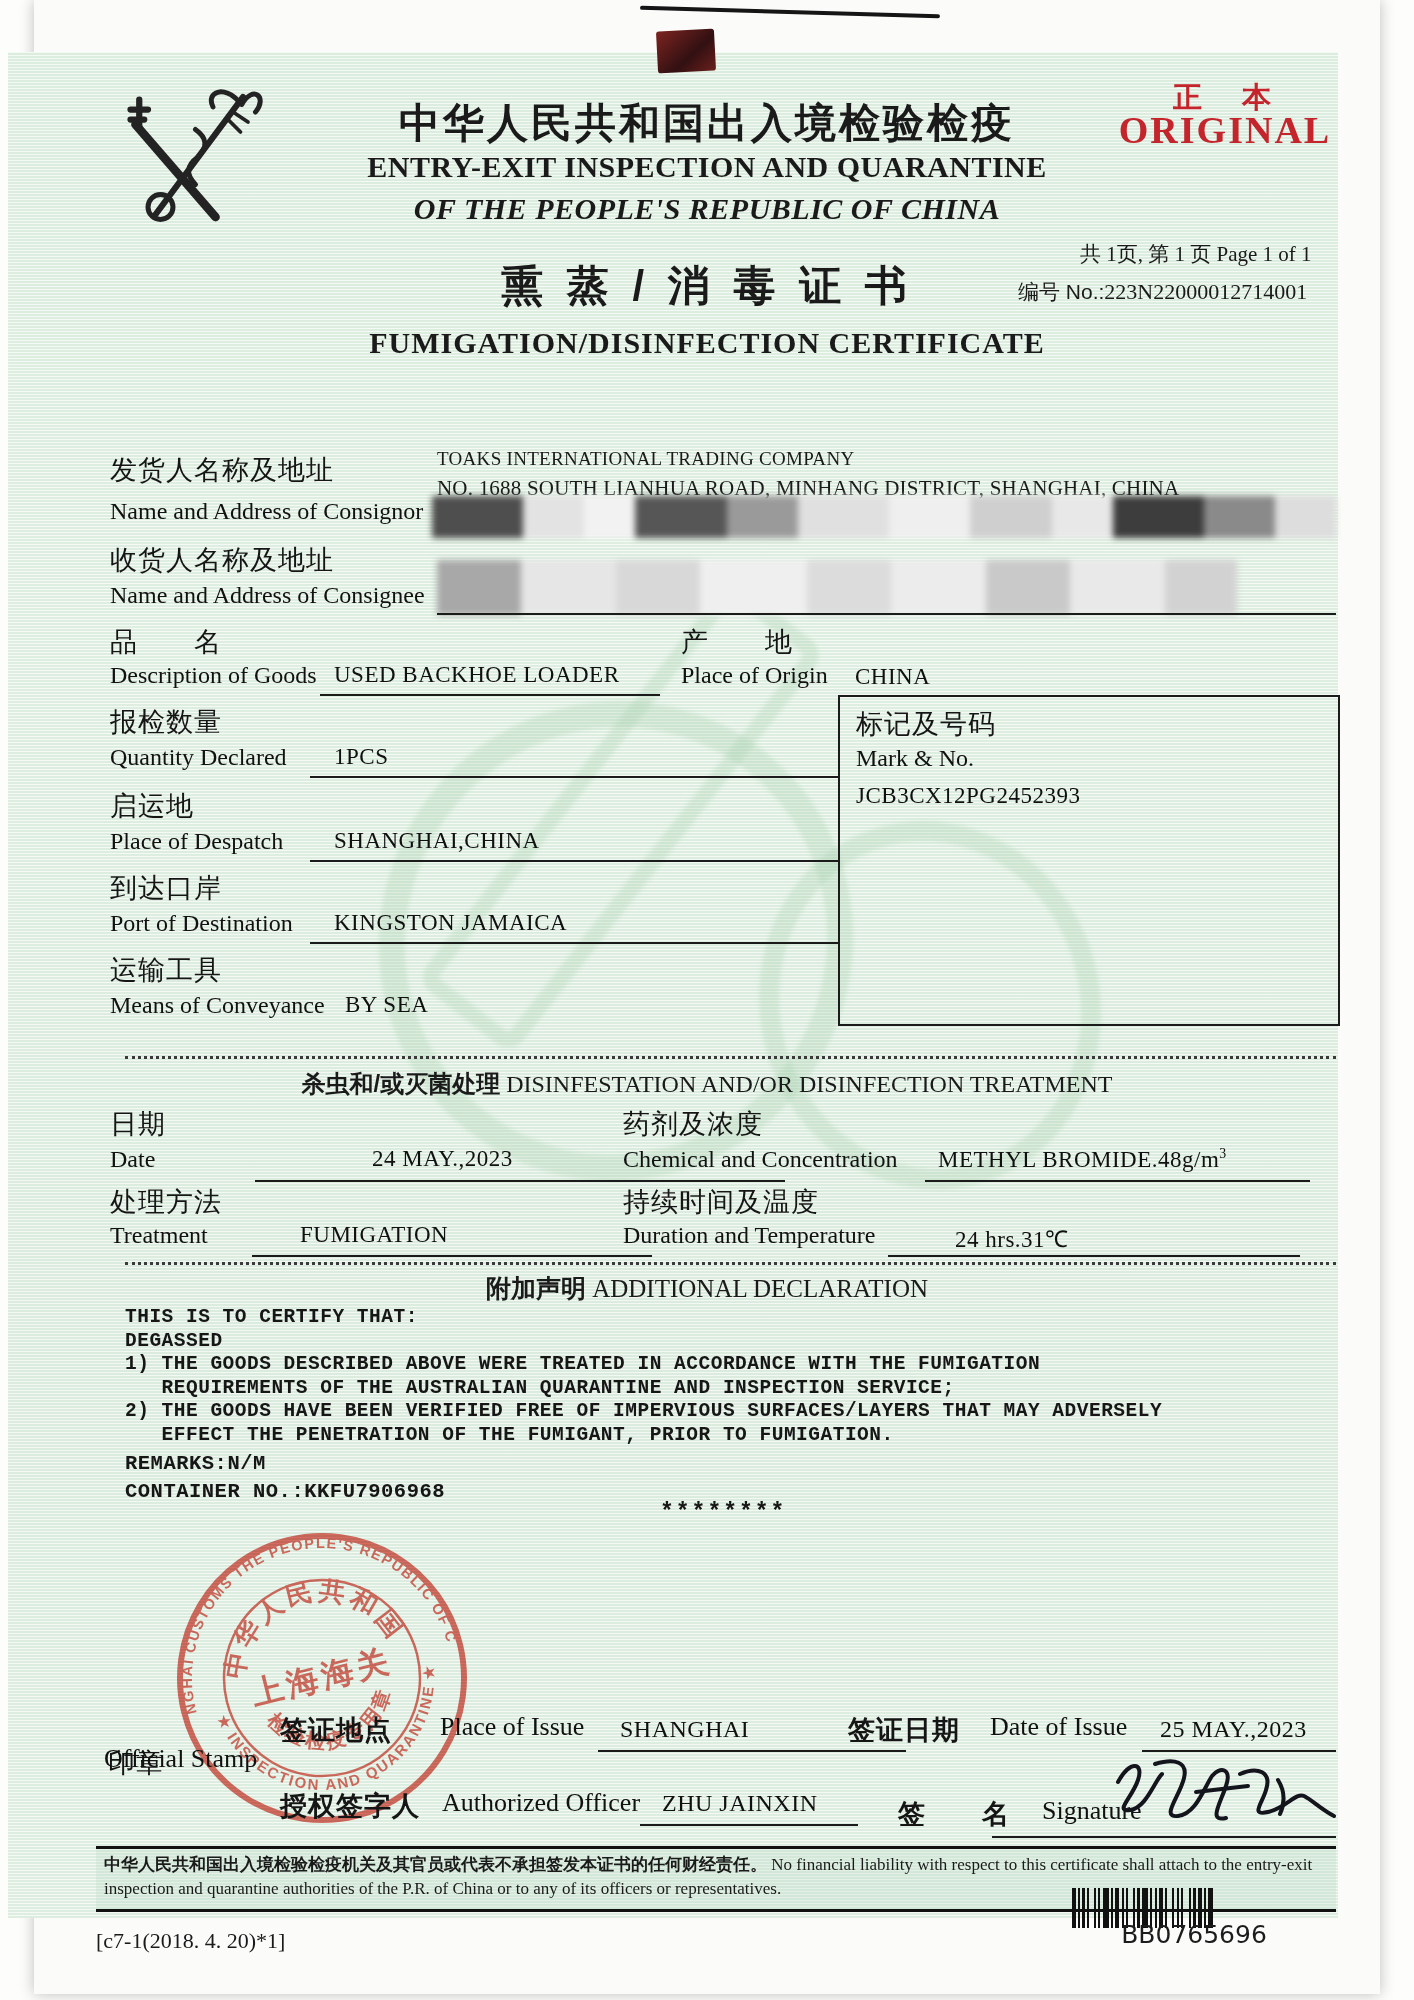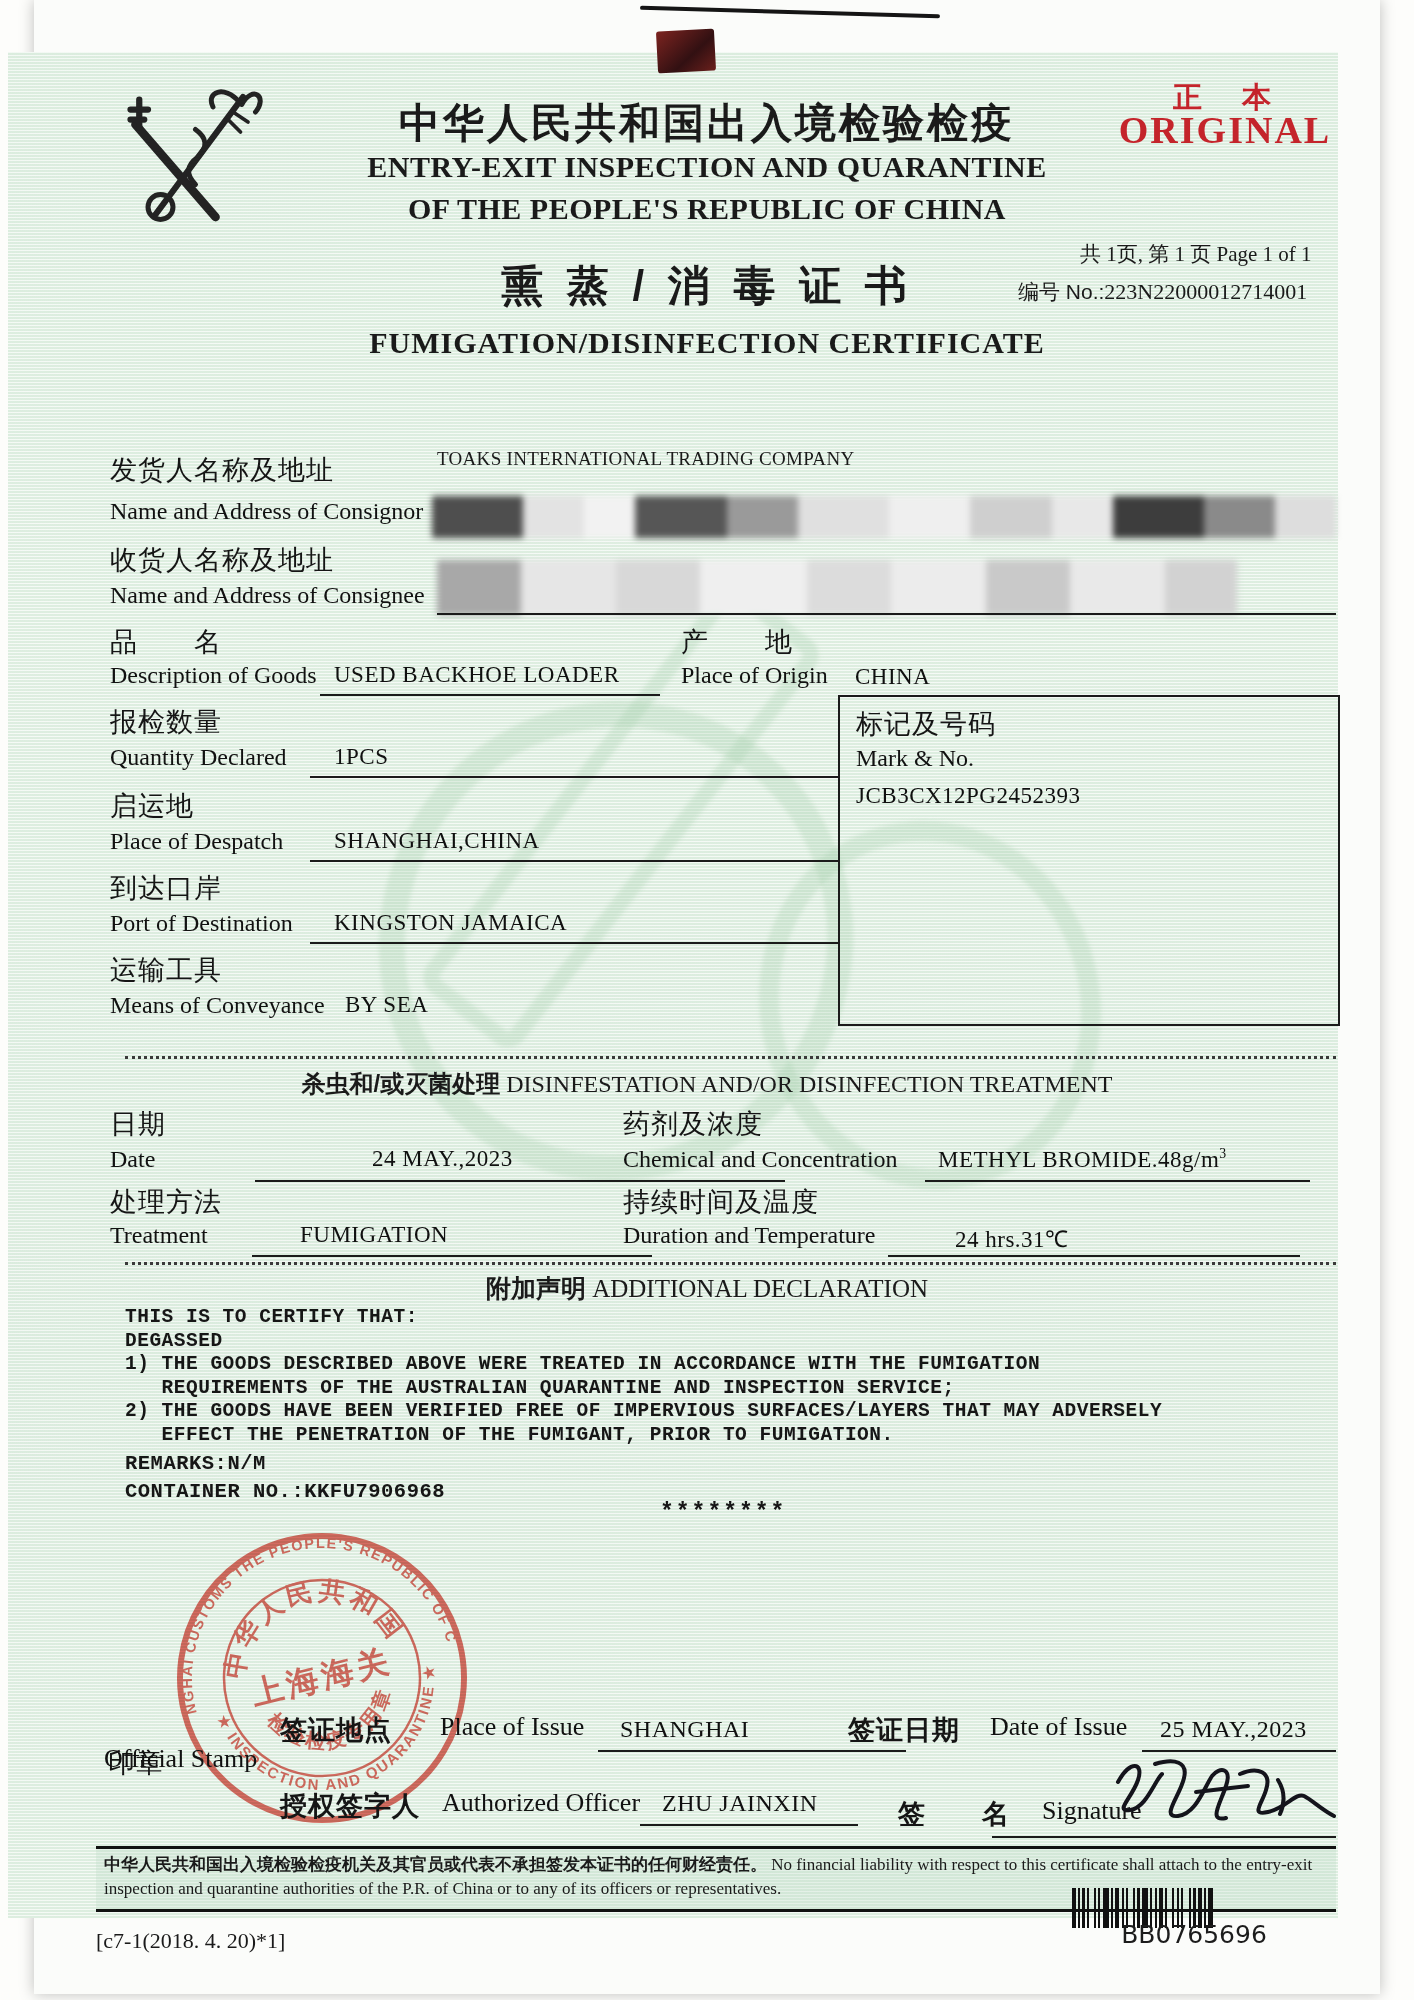"OF THE PEOPLE'S REPUBLIC OF" div.abs { font-style: none -> italic }
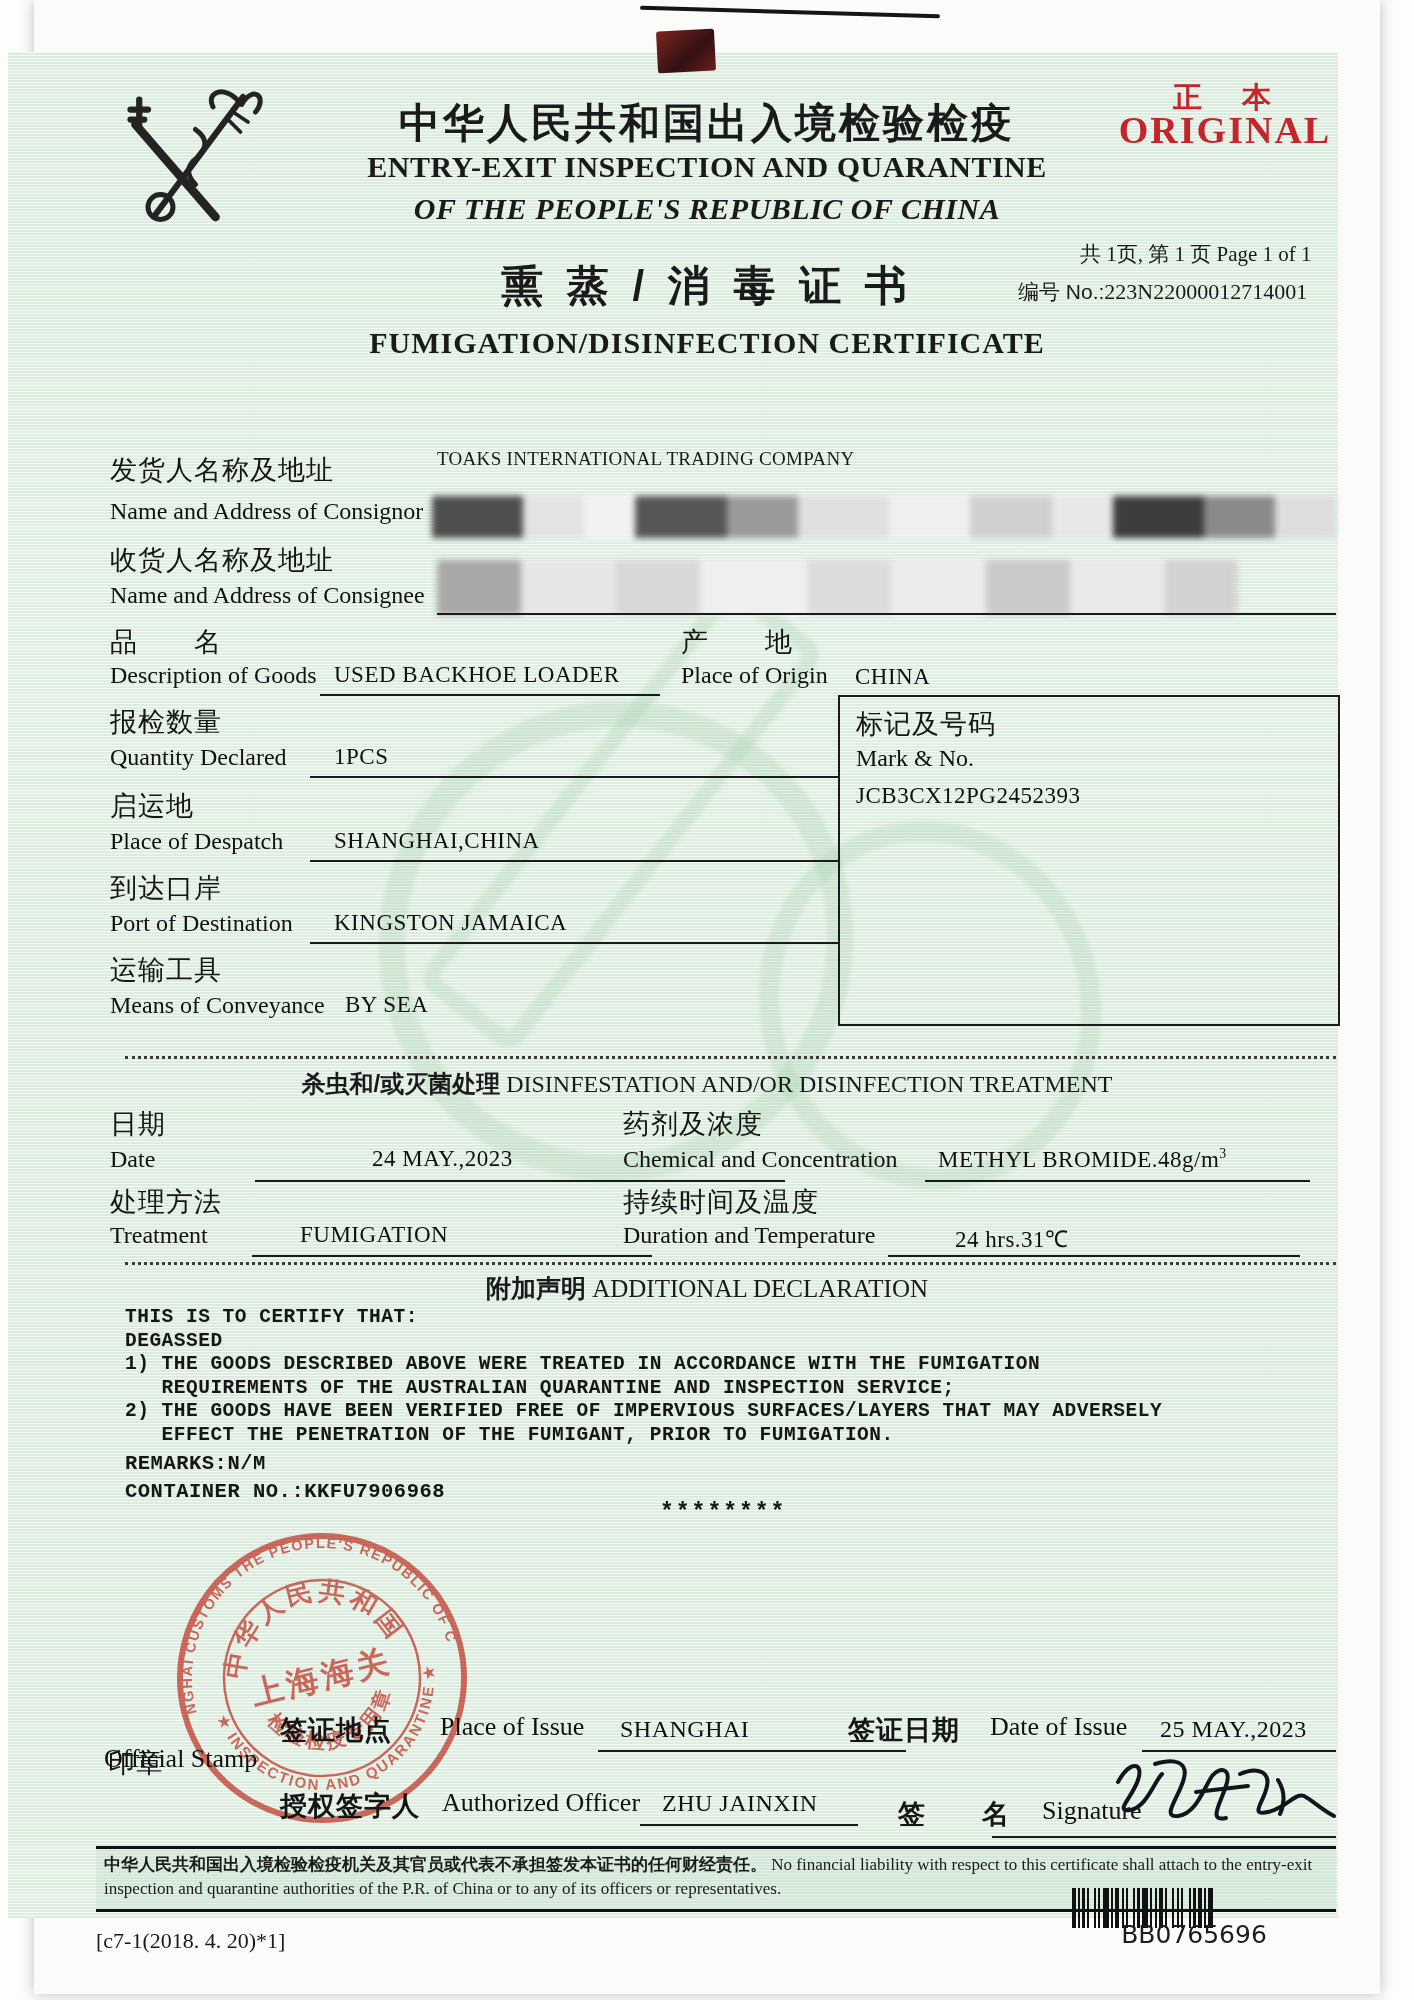"NO. 1688 SOUTH LIANHUA ROAD," div.abs { html: none -> <div>NO. 1688 SOUTH LIANHUA ROAD, MINHANG DISTRICT, SHANGHAI, CHINA</div> }
